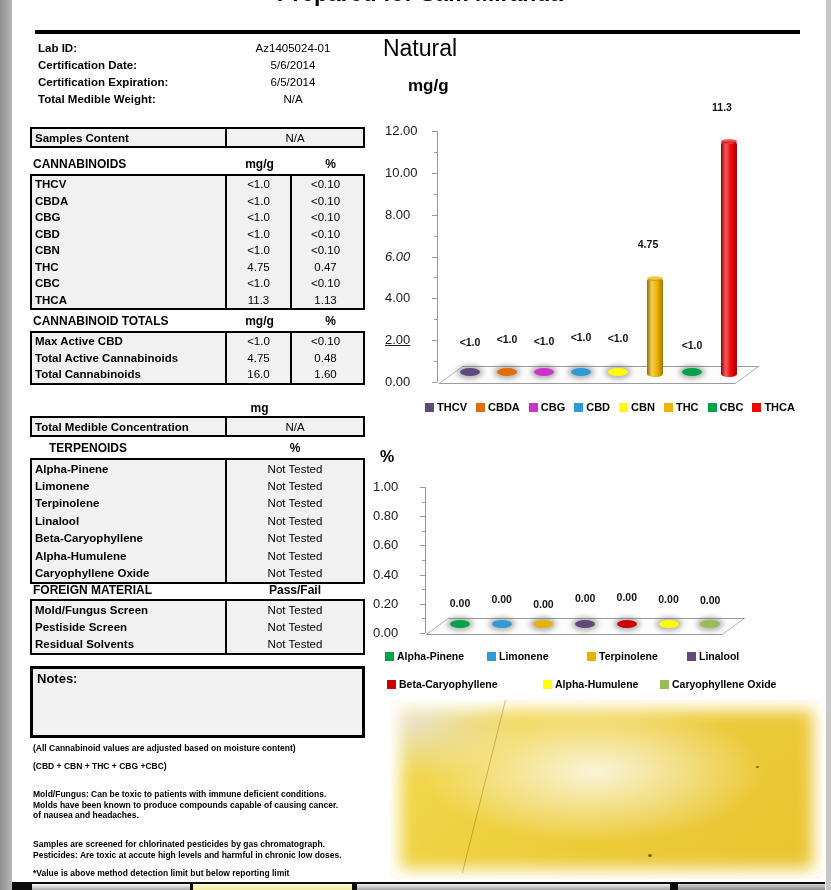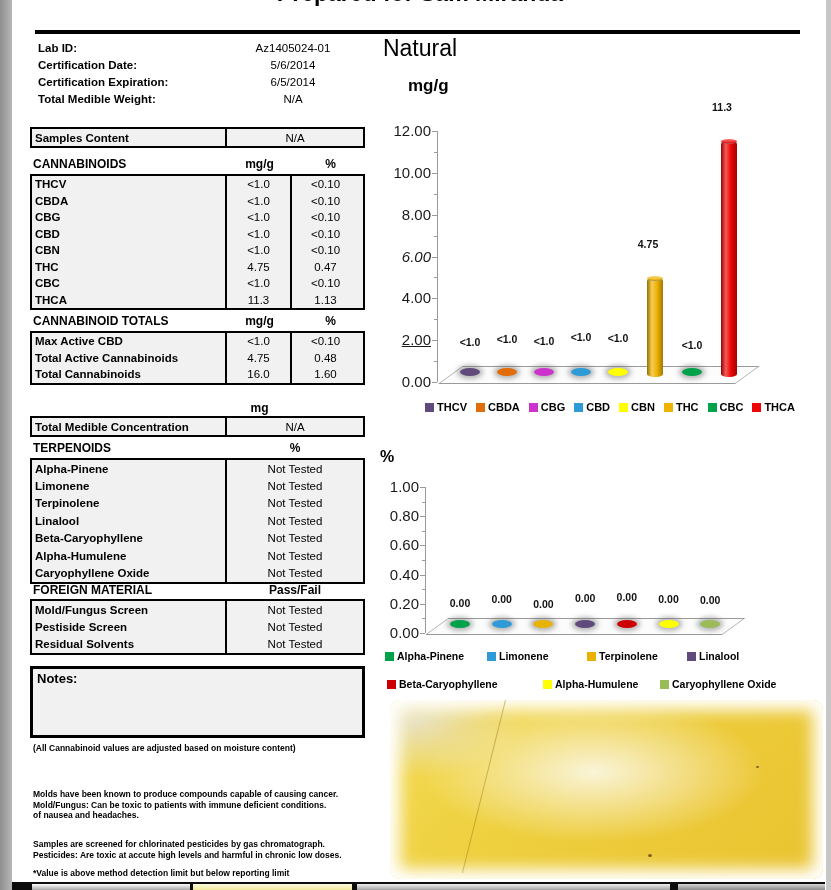"12.00" .c-tick-label { font-size: 15px -> 13px; text-align: right -> none }
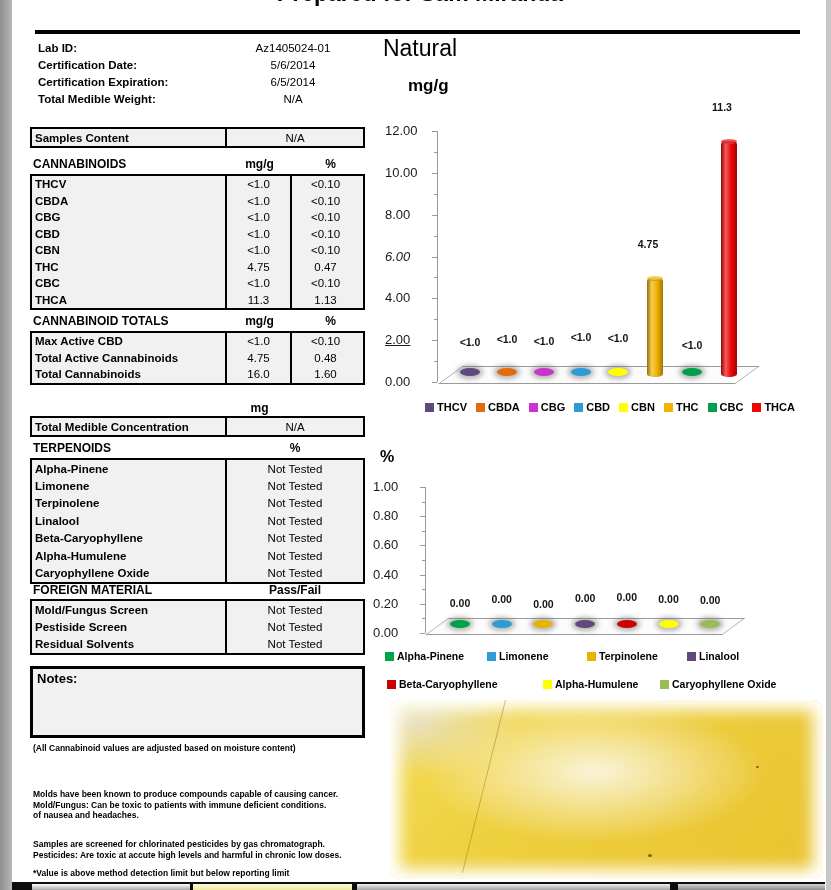"TERPENOIDS" div.abs { left: 33px -> 49px }
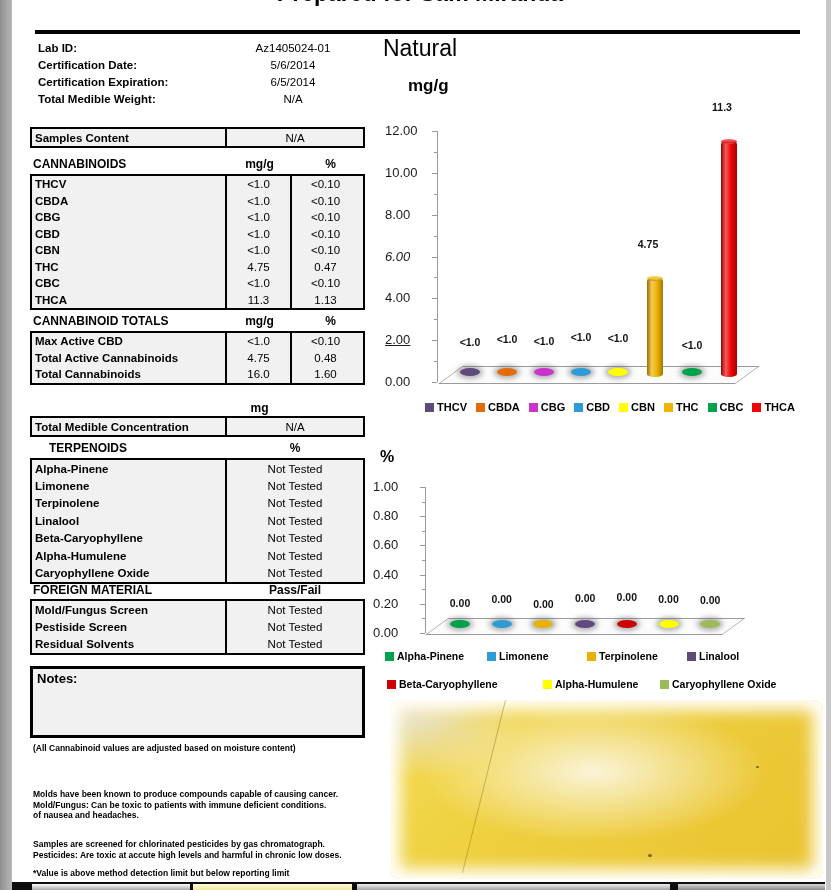"(CBD + CBN + THC" div { html: none -> <div> (CBD + CBN + THC + CBG +CBC)</div> }
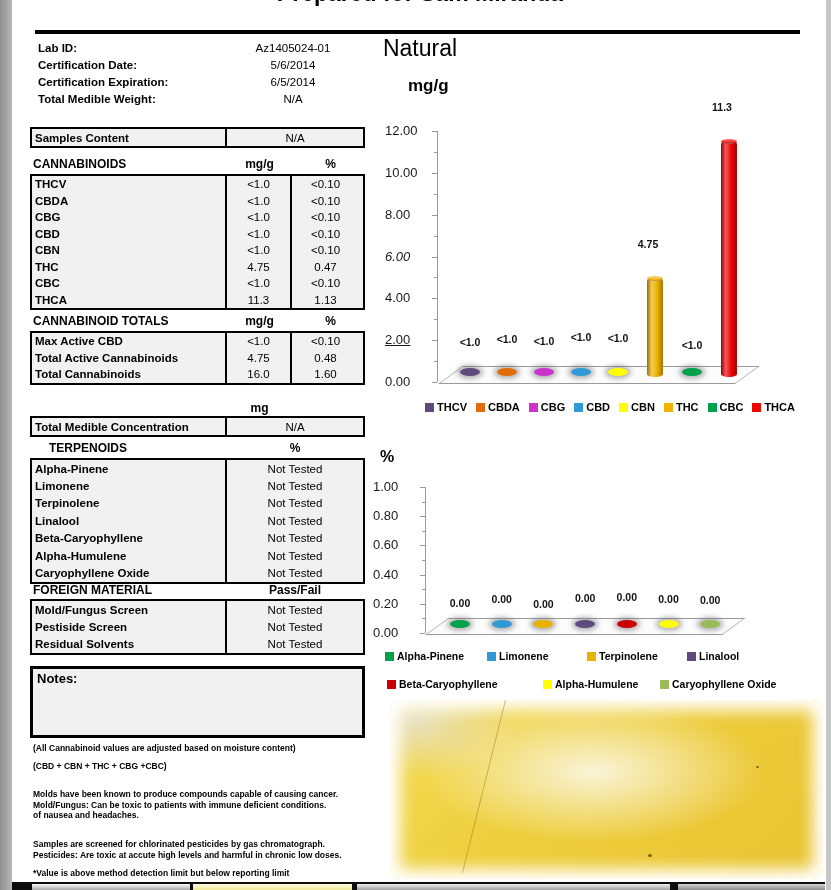"Molds have been known to" div { order: before "Mold/Fungus: Can be toxic to" -> after "Mold/Fungus: Can be toxic to" }
